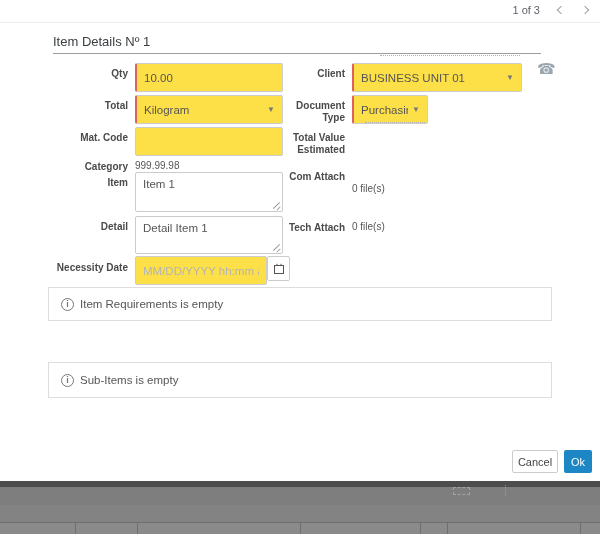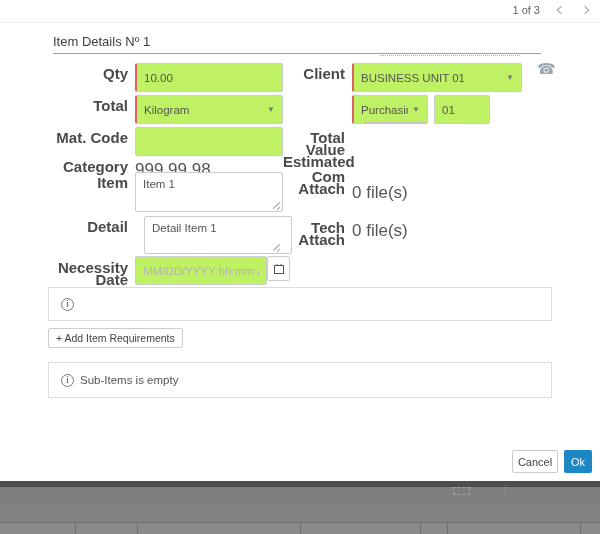"Qty" .lbl { font-size: 15px -> 10px }
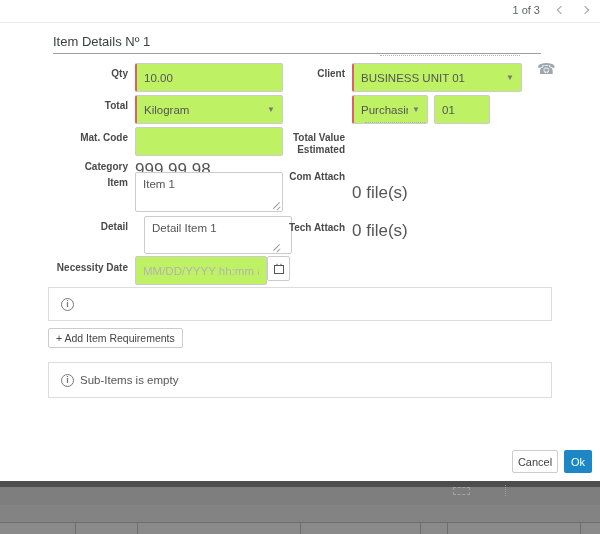"10.00" .field { background: #bef264 -> #fde047 }
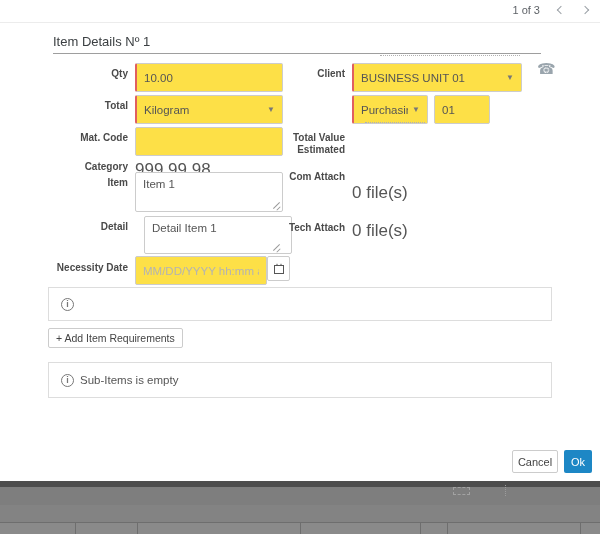"Document Type" div.lbl { html: none -> <div>Document Type</div> }
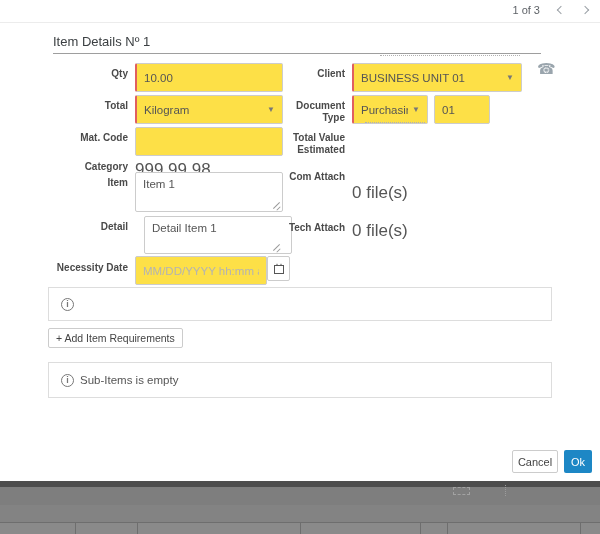"01" input.field { html: <input> -> none }
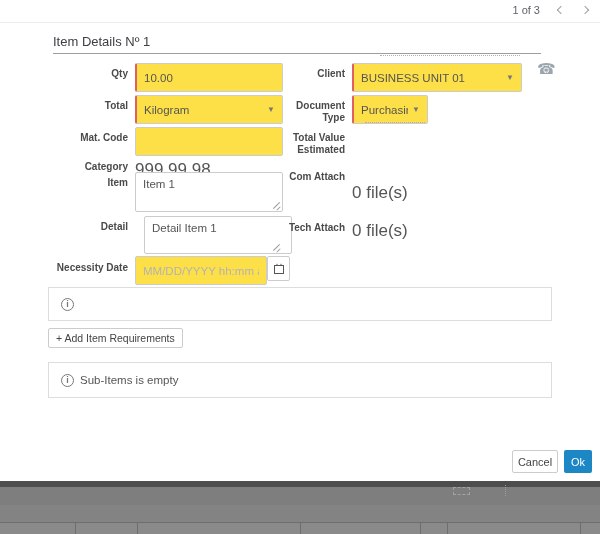"999.99.98" .static-val { font-size: 17px -> 10px }
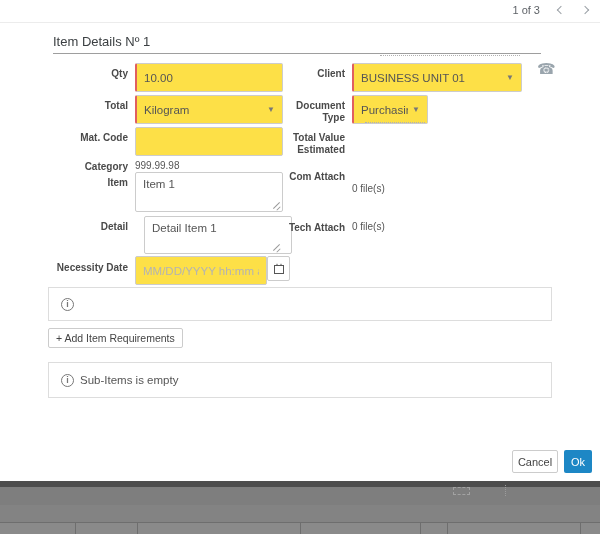"Detail Item 1" textarea.tarea { left: 144px -> 135px }
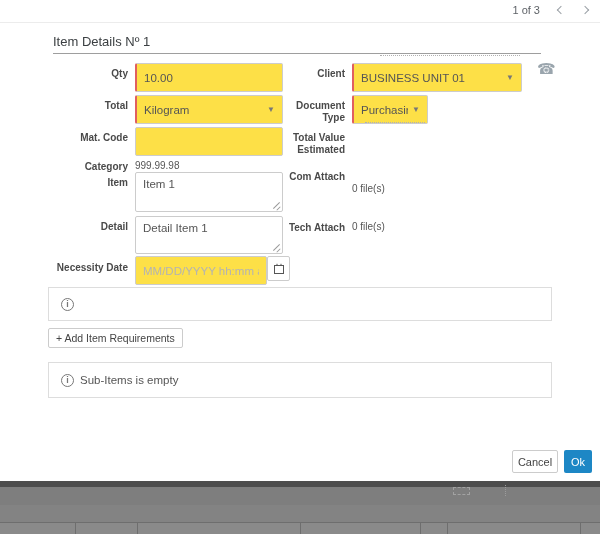"Item Requirements is empty" span { html: none -> <span>Item Requirements is empty</span> }
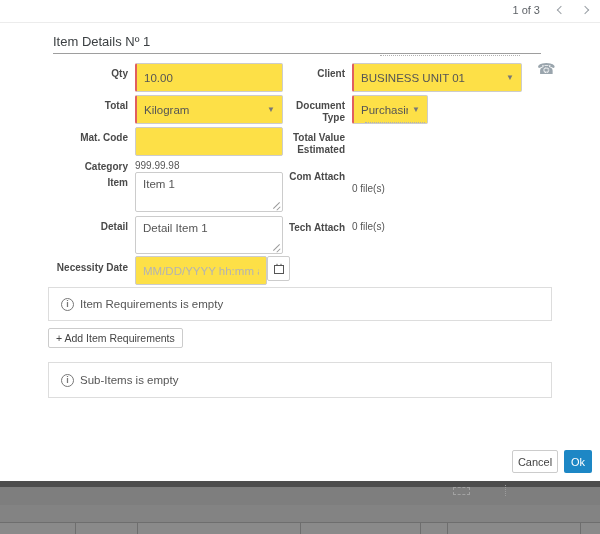"+ Add Item Requirements" button.add-btn { html: <button>+ Add Item Requirements</button> -> none }
